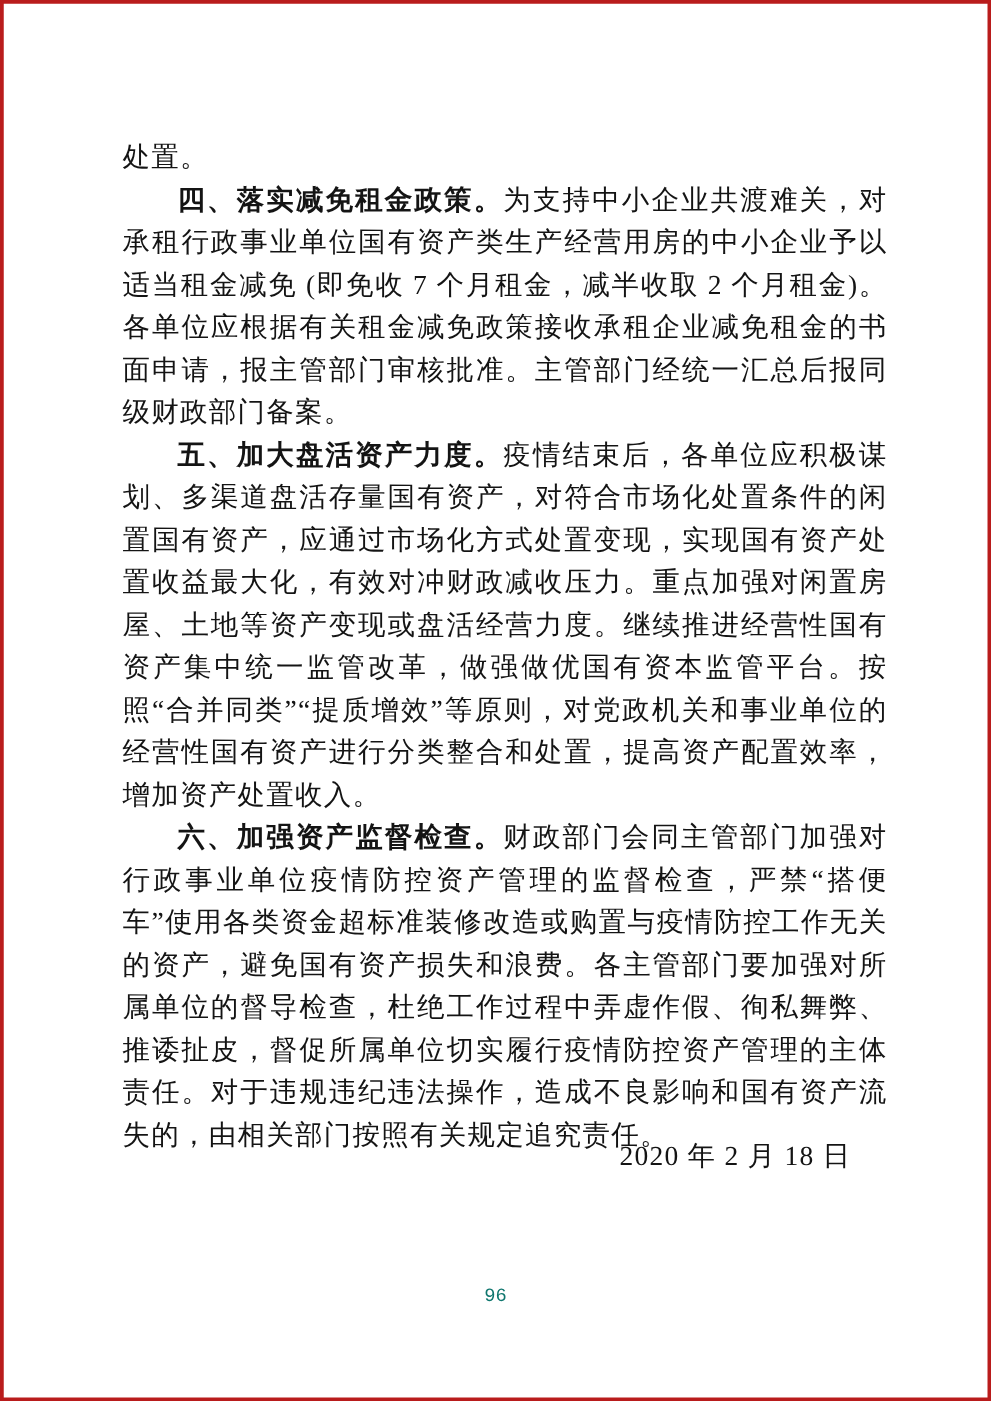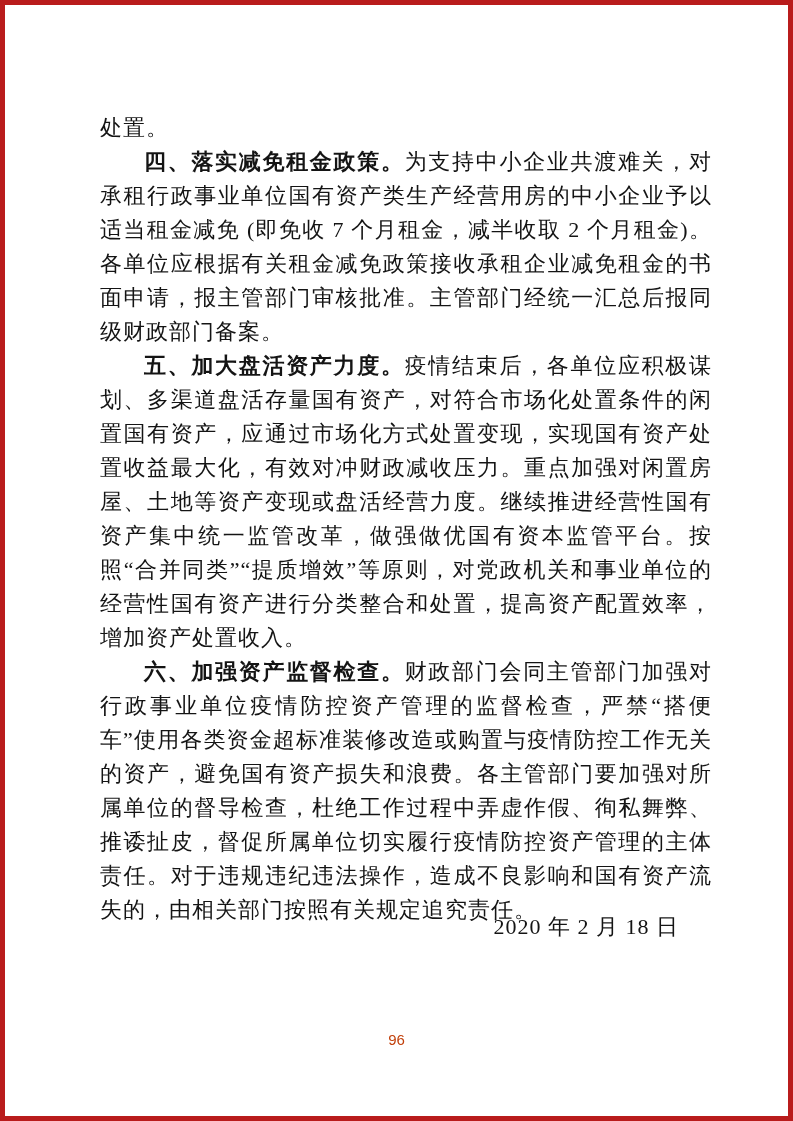"处置。" .page { border: 5px solid #b91c1c -> 3px solid #b91c1c }
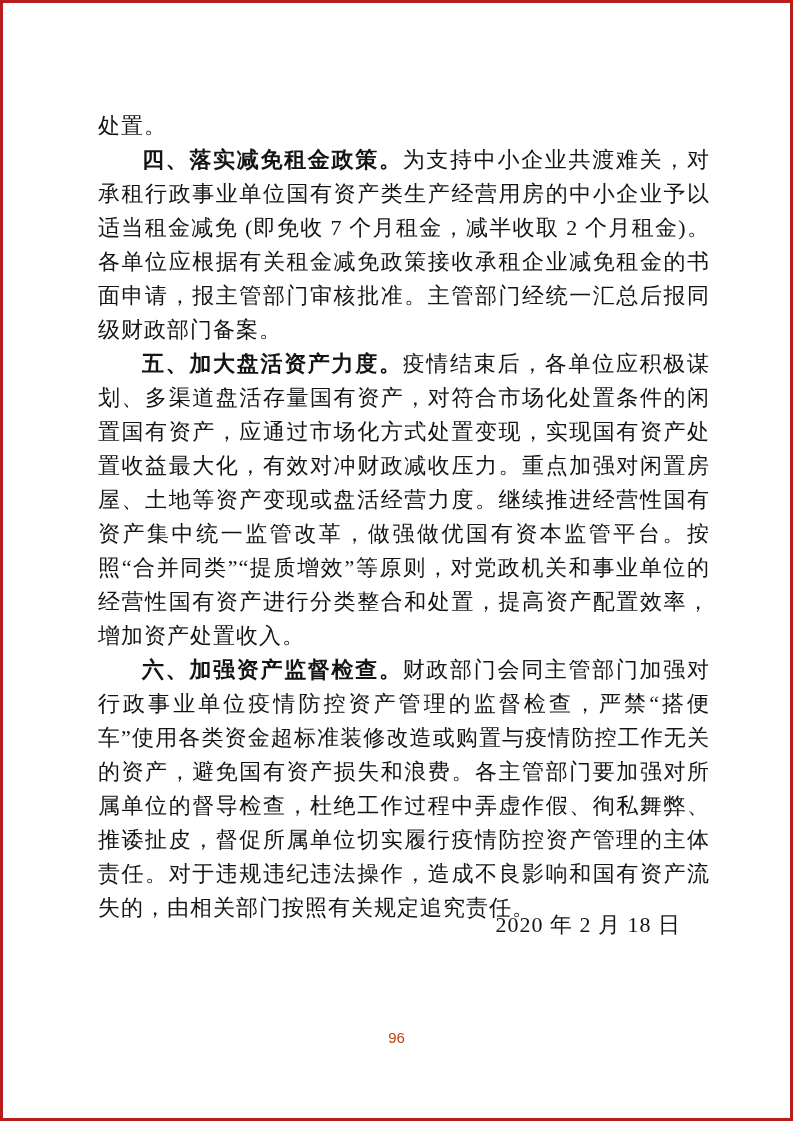"96" .page-number { color: #c2410c -> #0f766e; font-family: Liberation Sans, sans-serif -> Liberation Mono, monospace }
